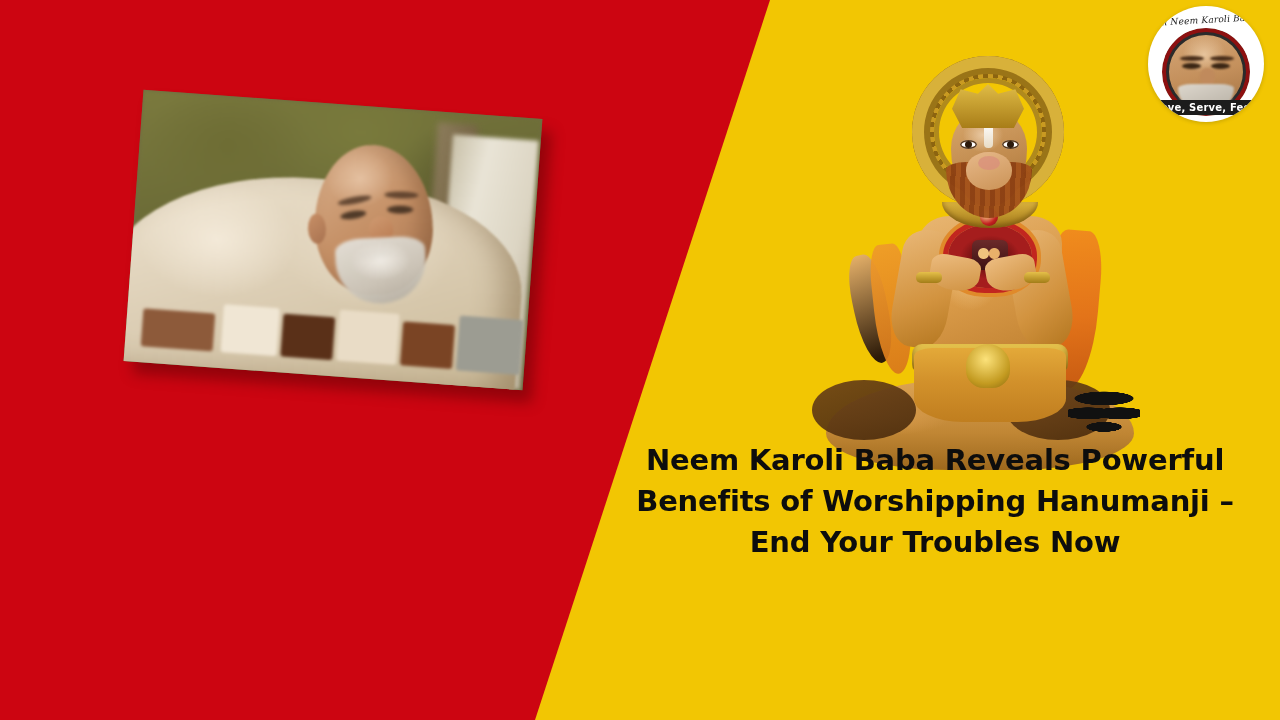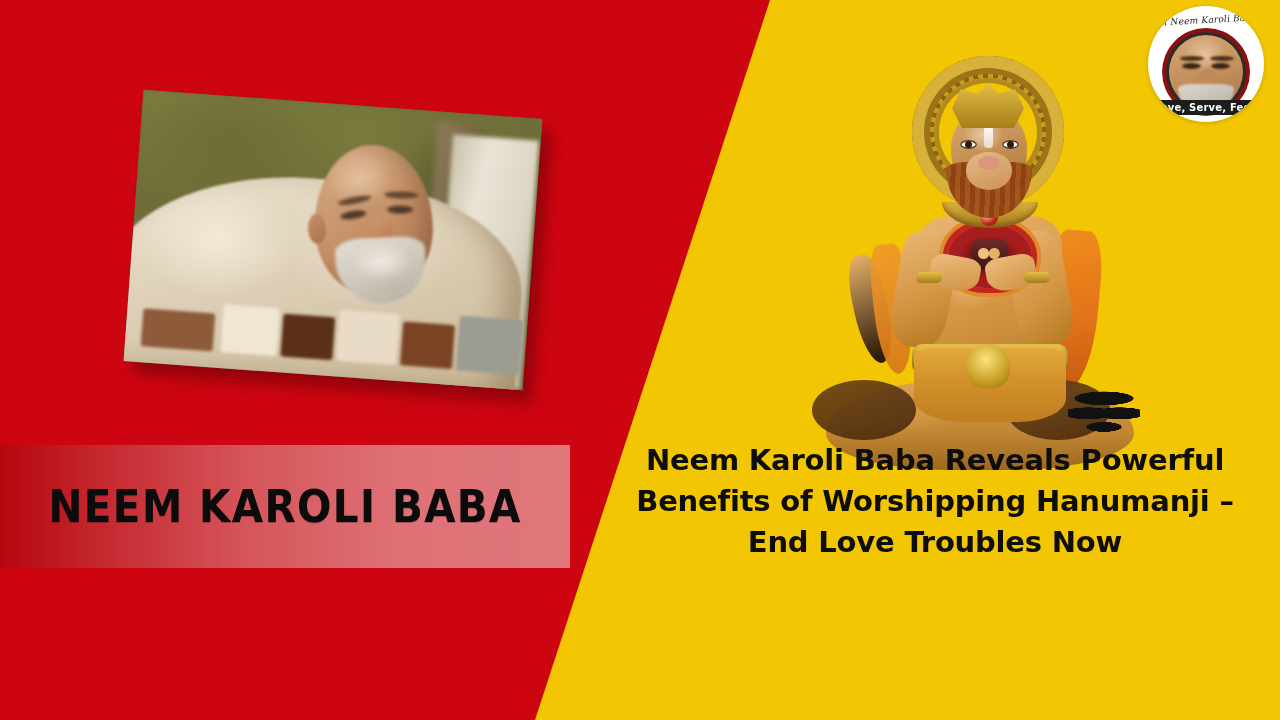"Neem Karoli Baba Reveals Powerful" div.headline { text: Love -> Your }
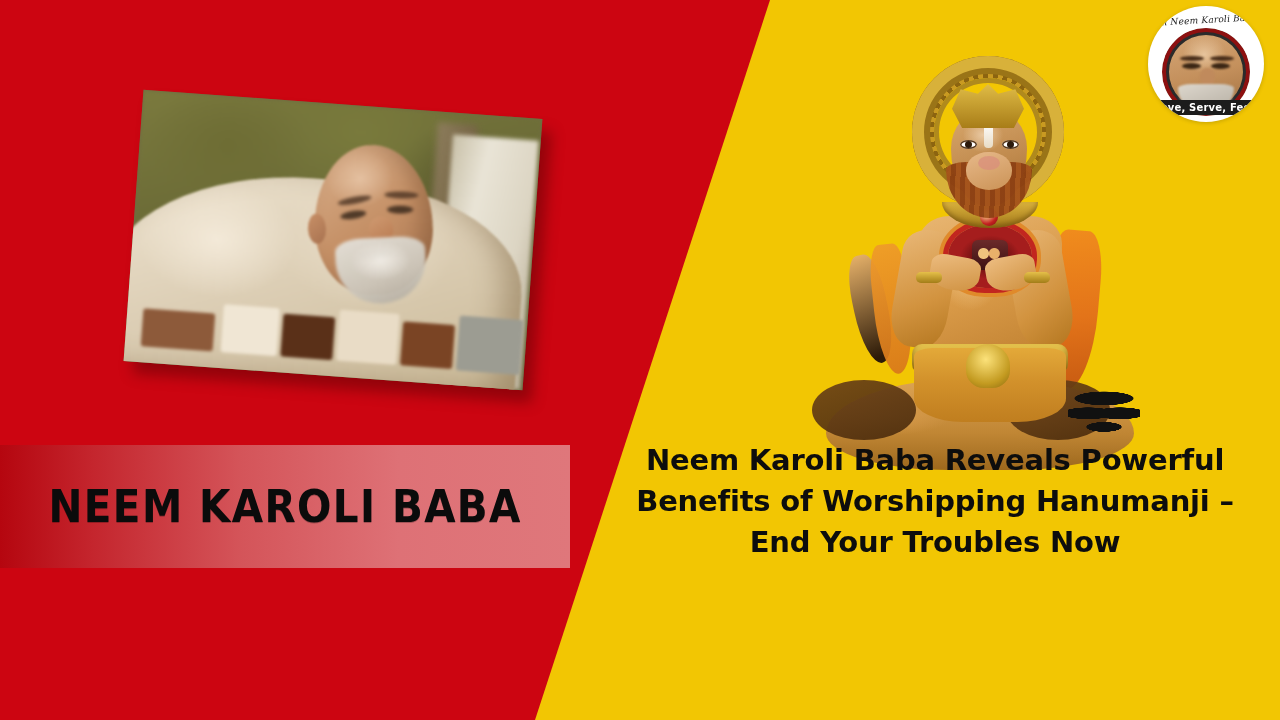"NEEM KAROLI BABA" div.title-bar { html: <div> <div>NEEM KAROLI BABA</div> </div> -> none }
